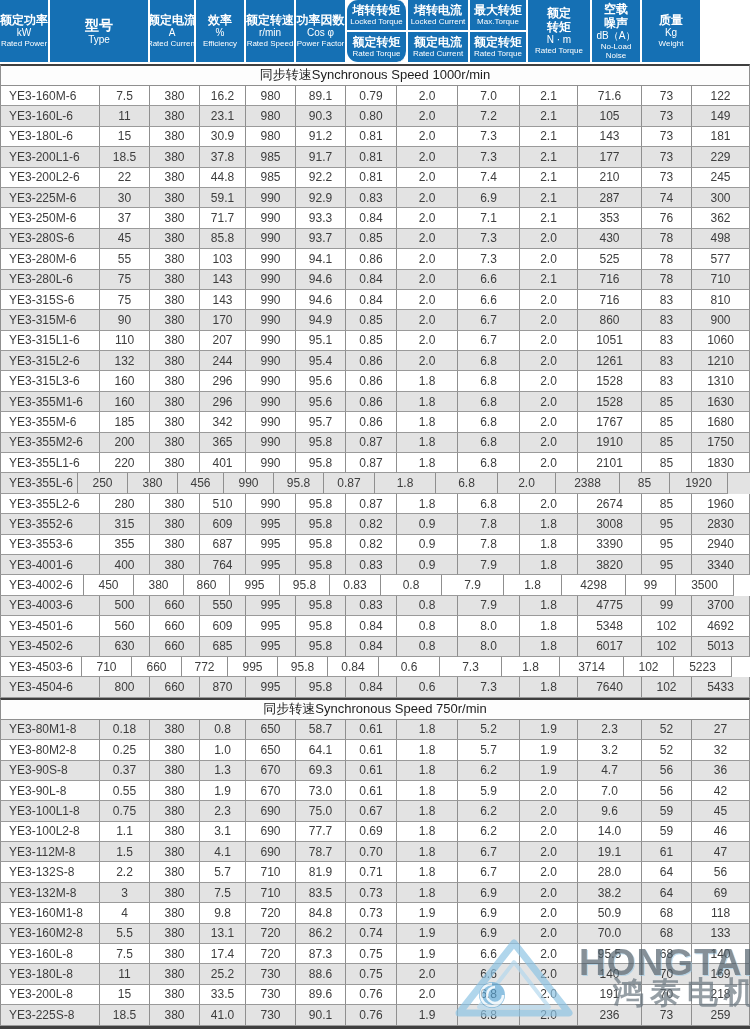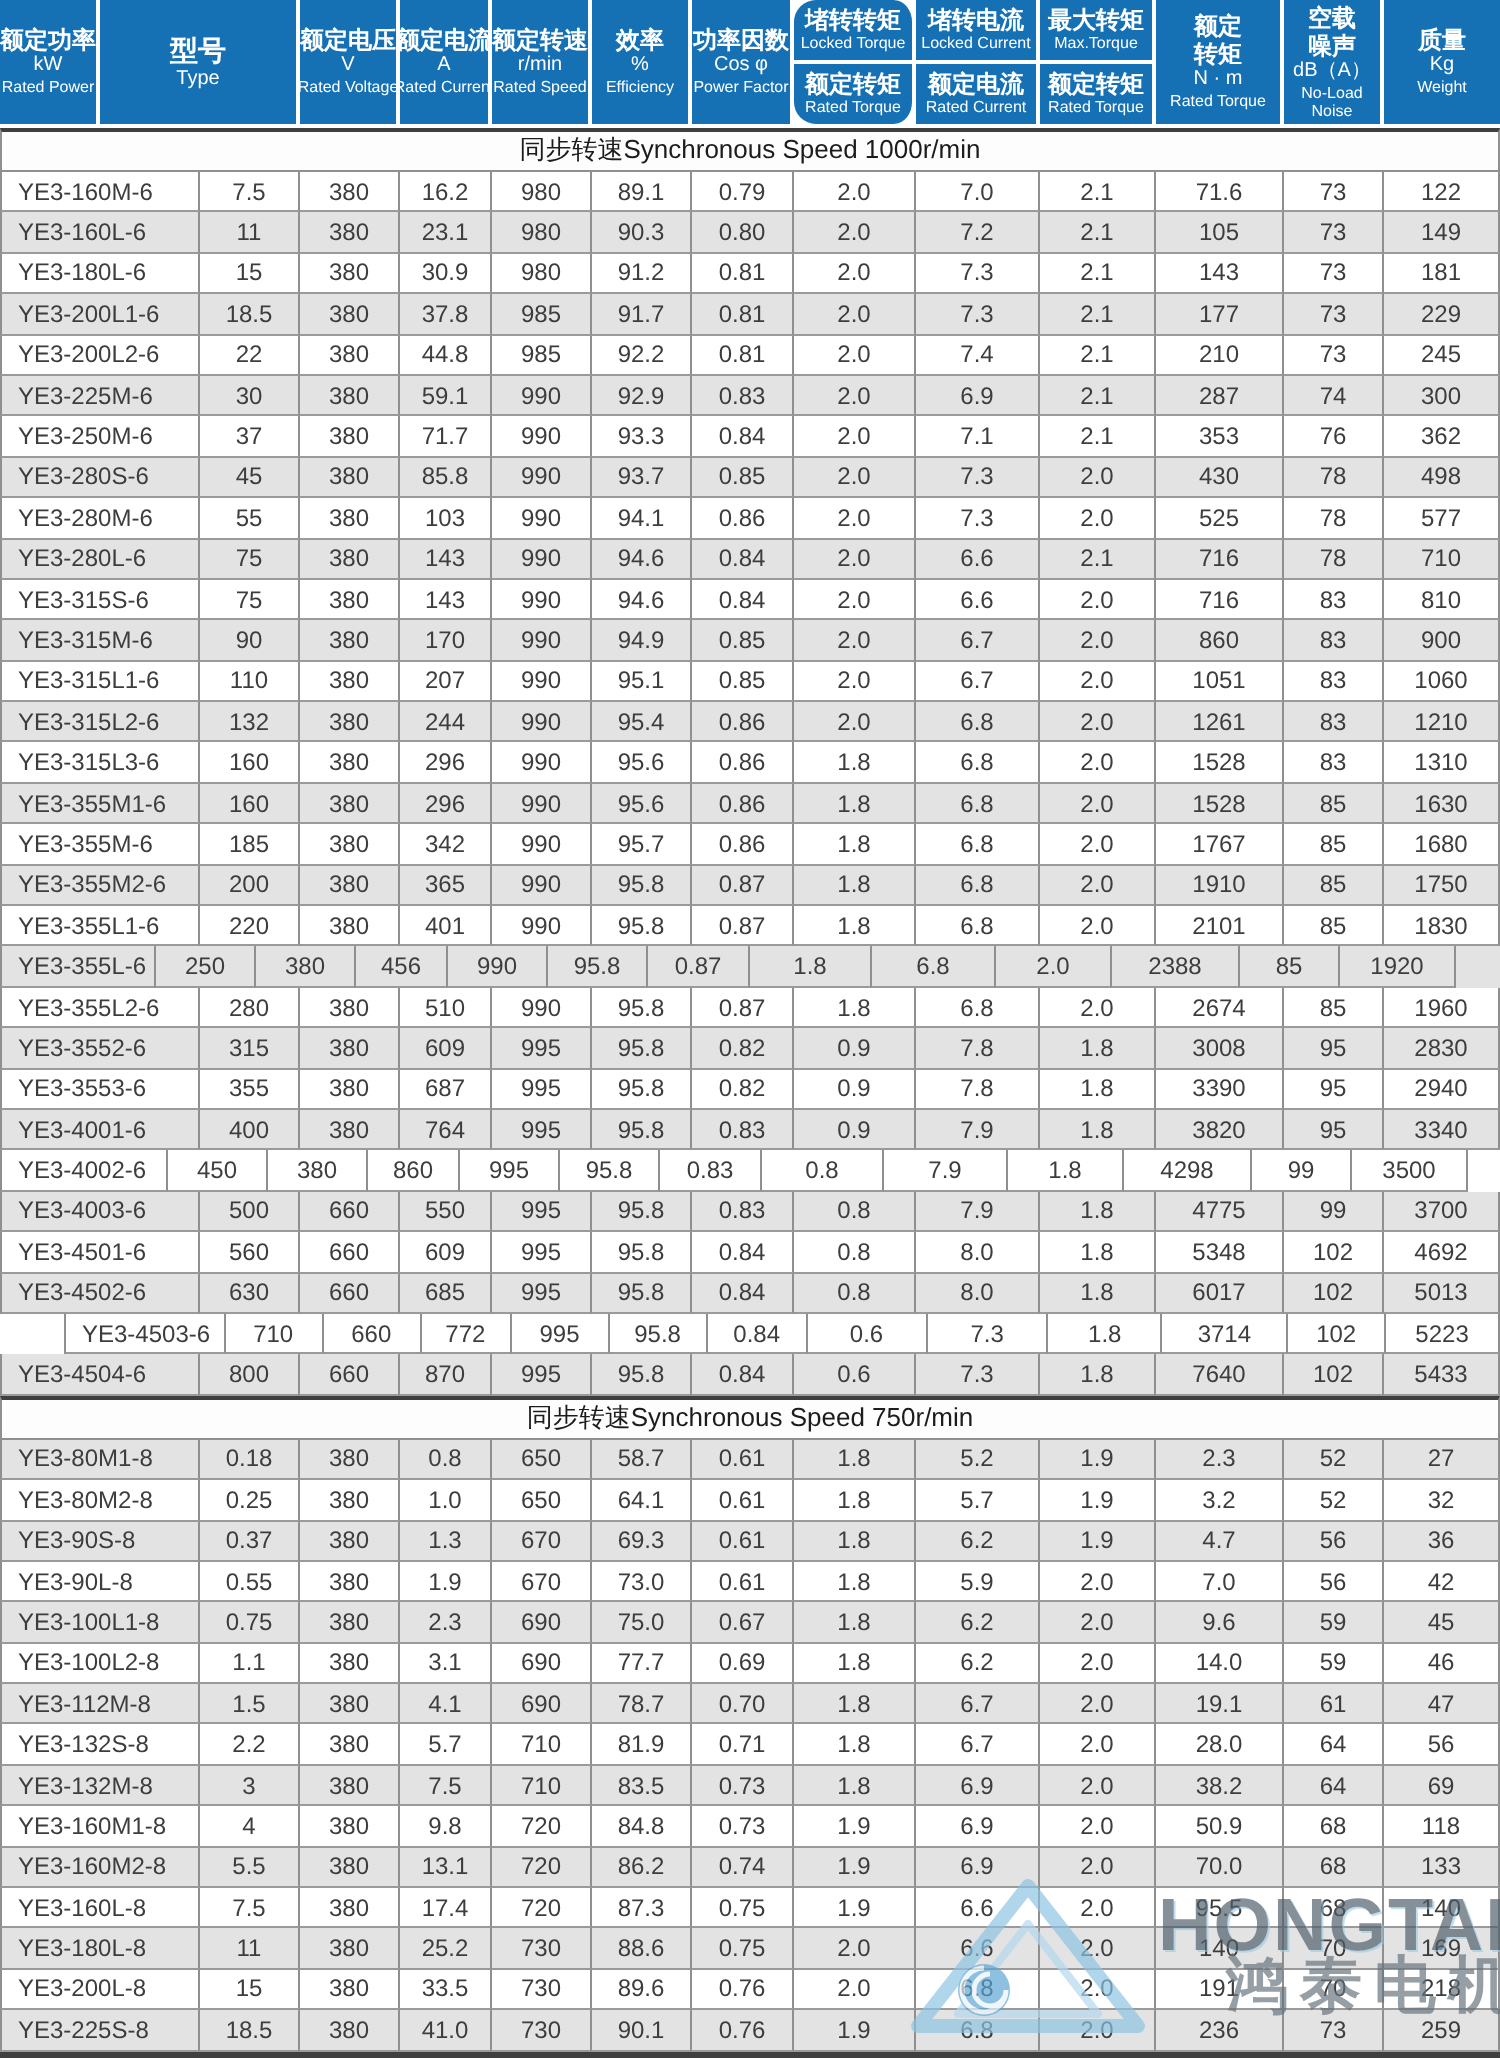"额定电压" div.hcell { html: <div> <div> <div>额定电压</div> <div>V</div> <div>Rated Voltage</div> </div> </div> -> none }
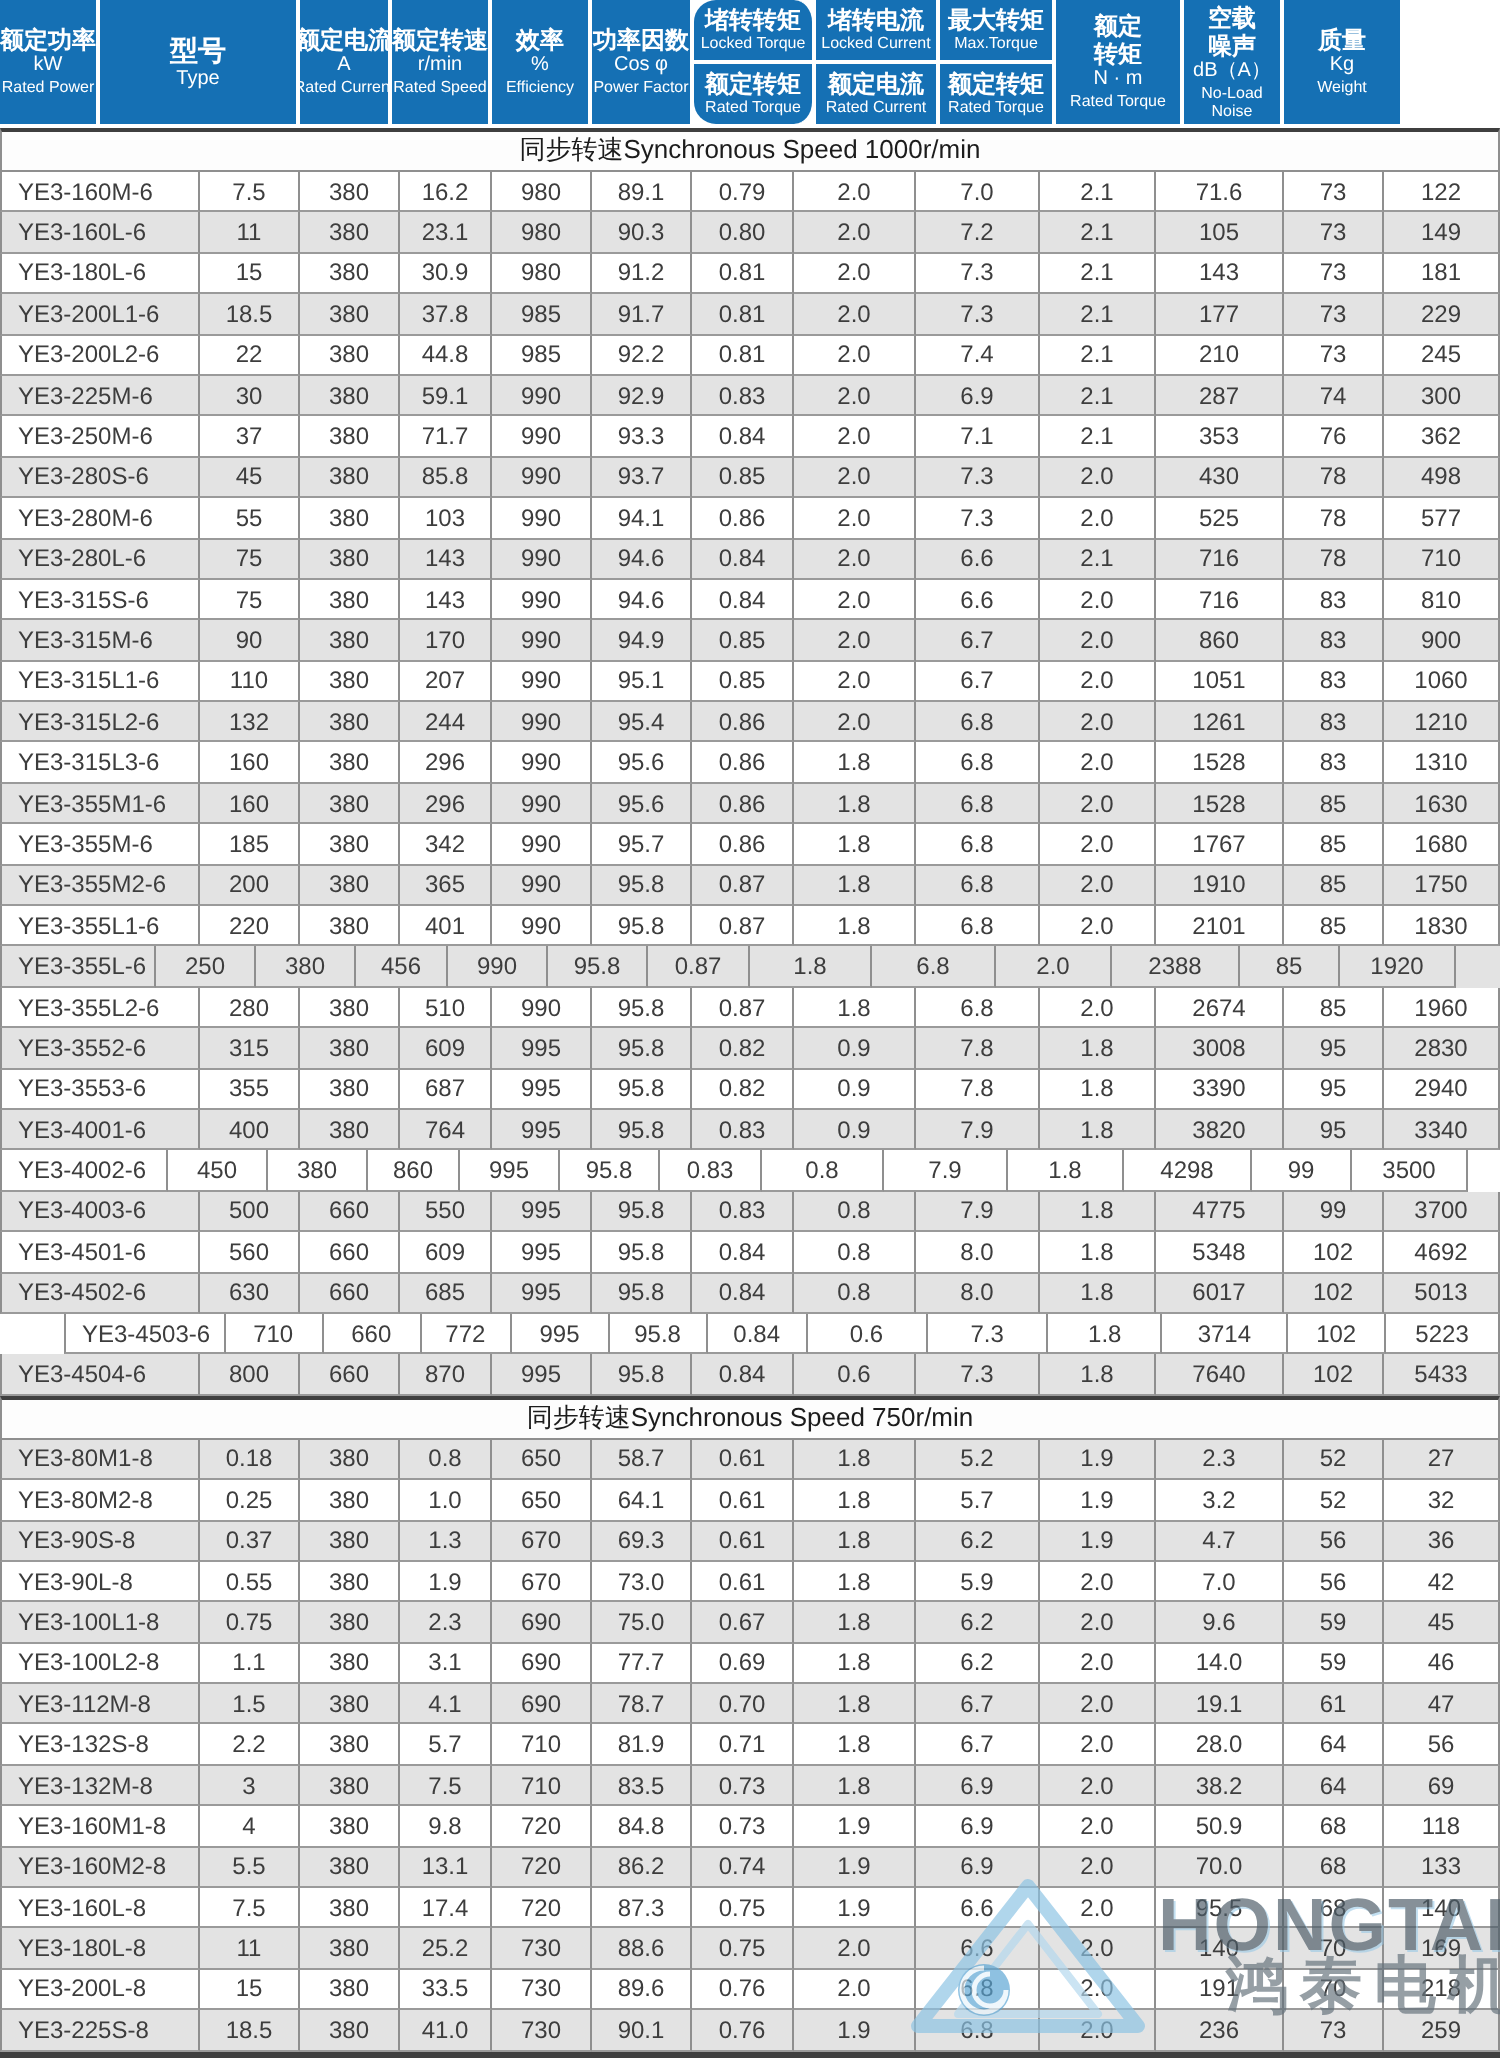"额定转速" div.hcell { order: before "效率" -> after "效率" }
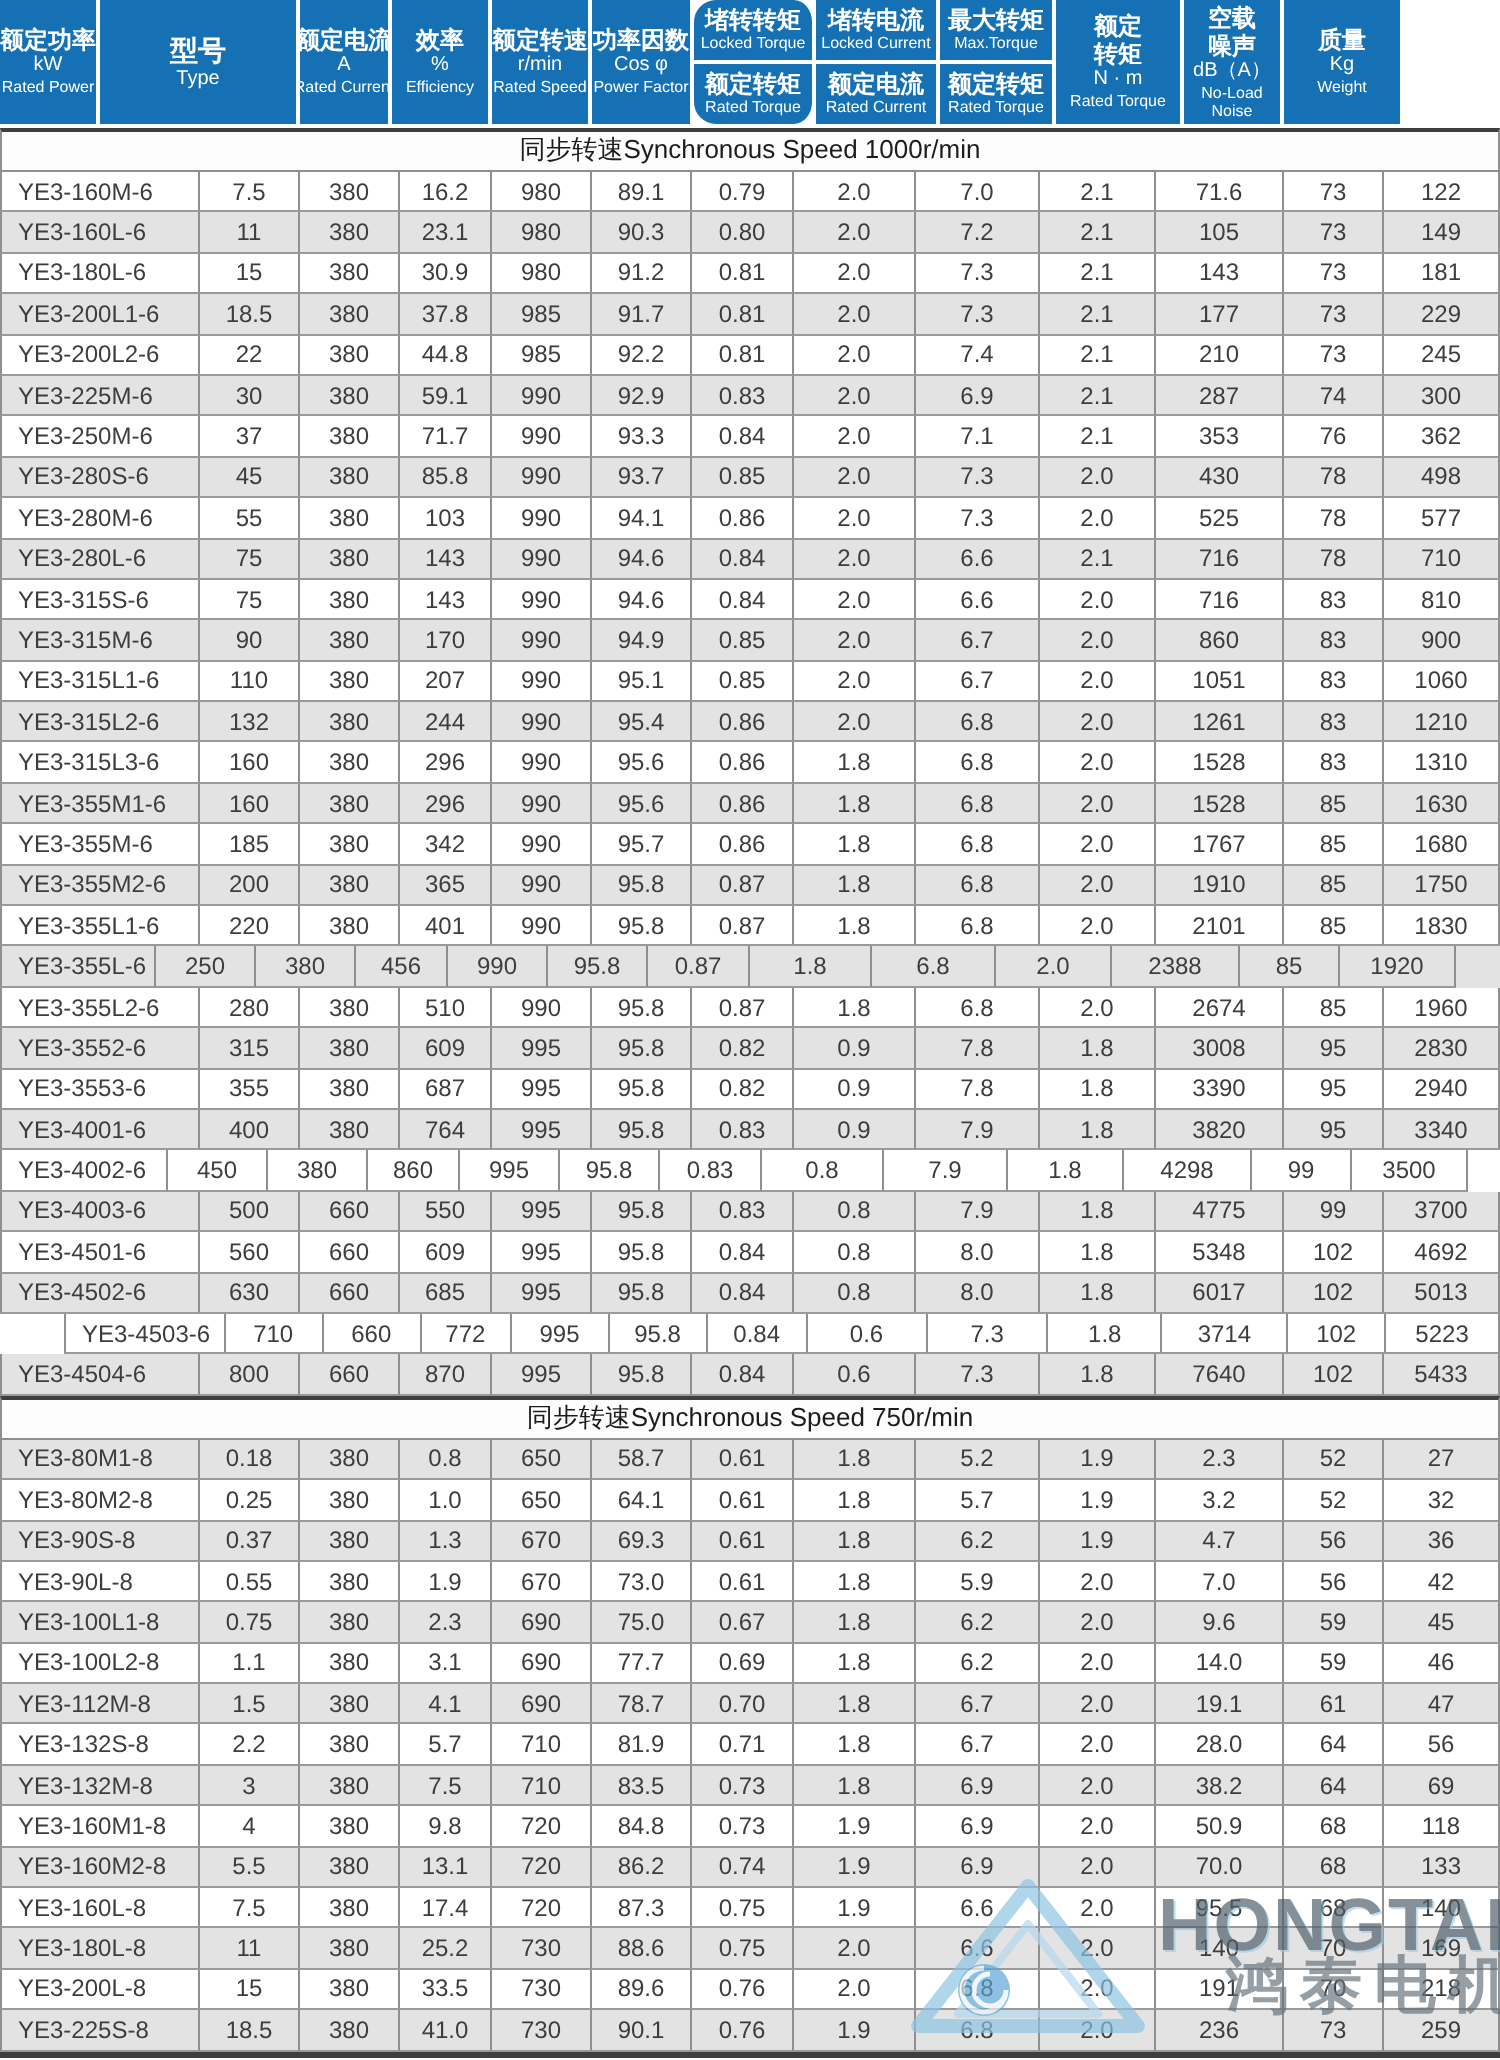"YE3-4503-6" div.tcell { margin-left: 32px -> none }
